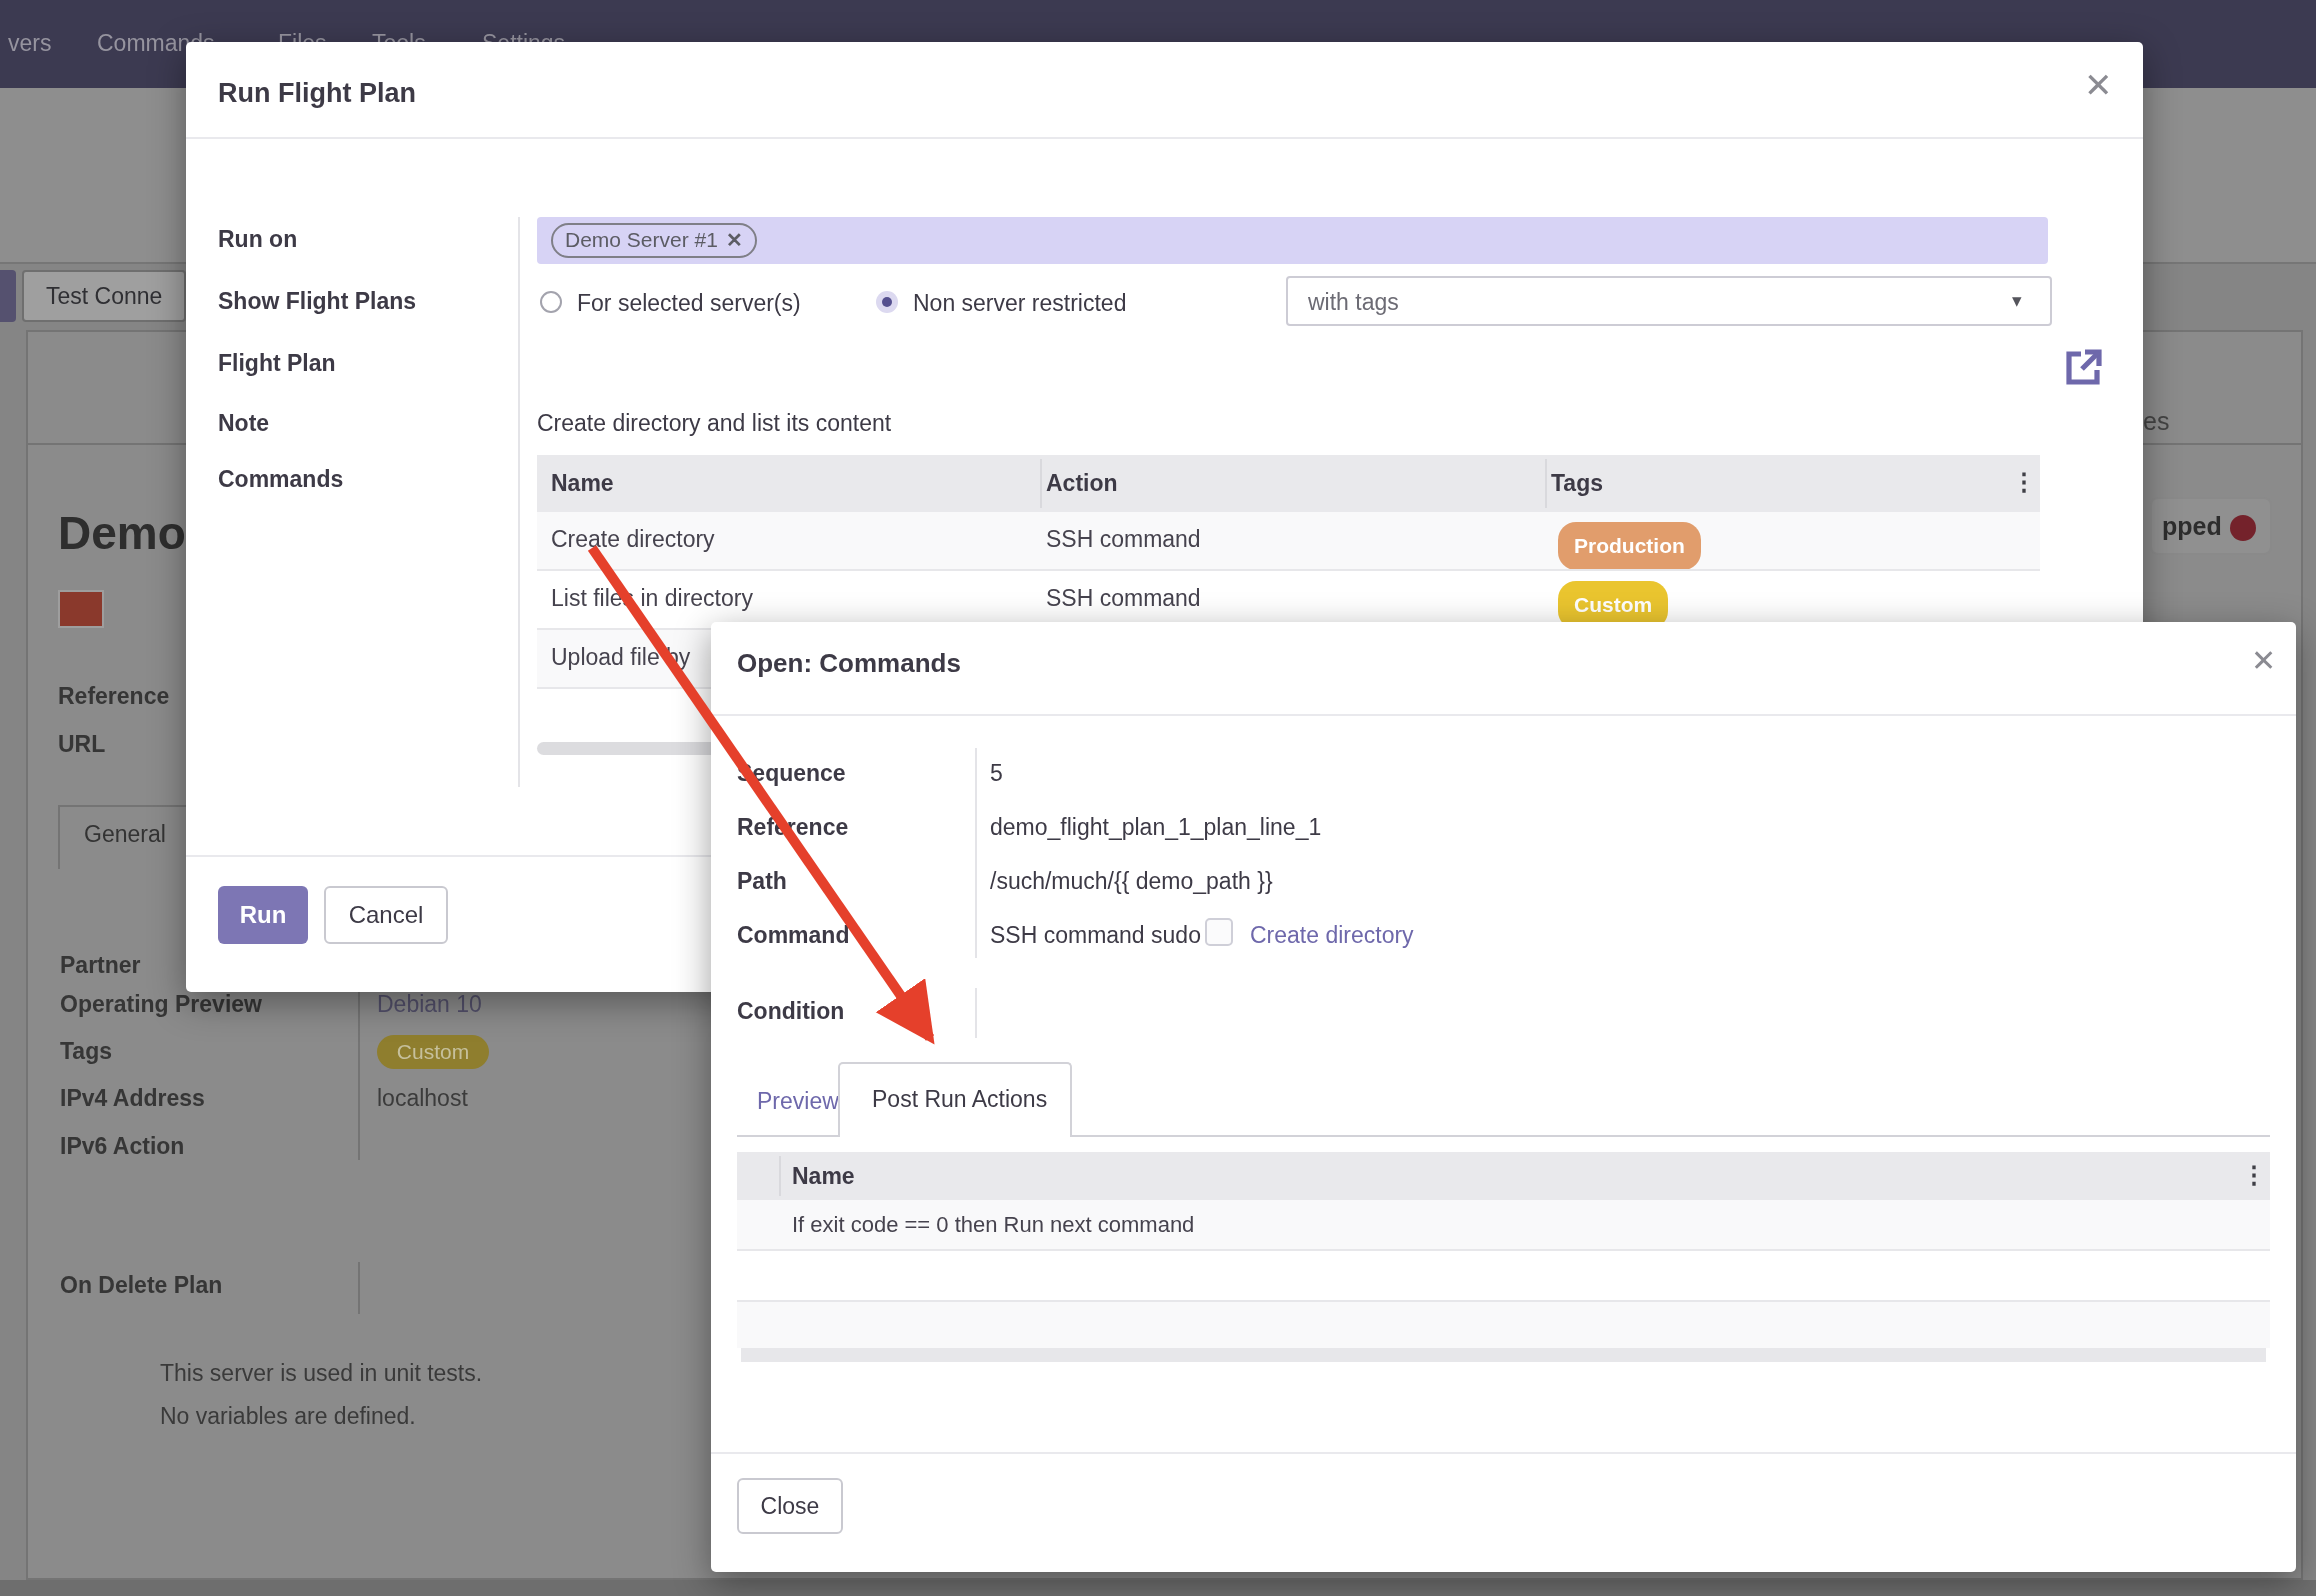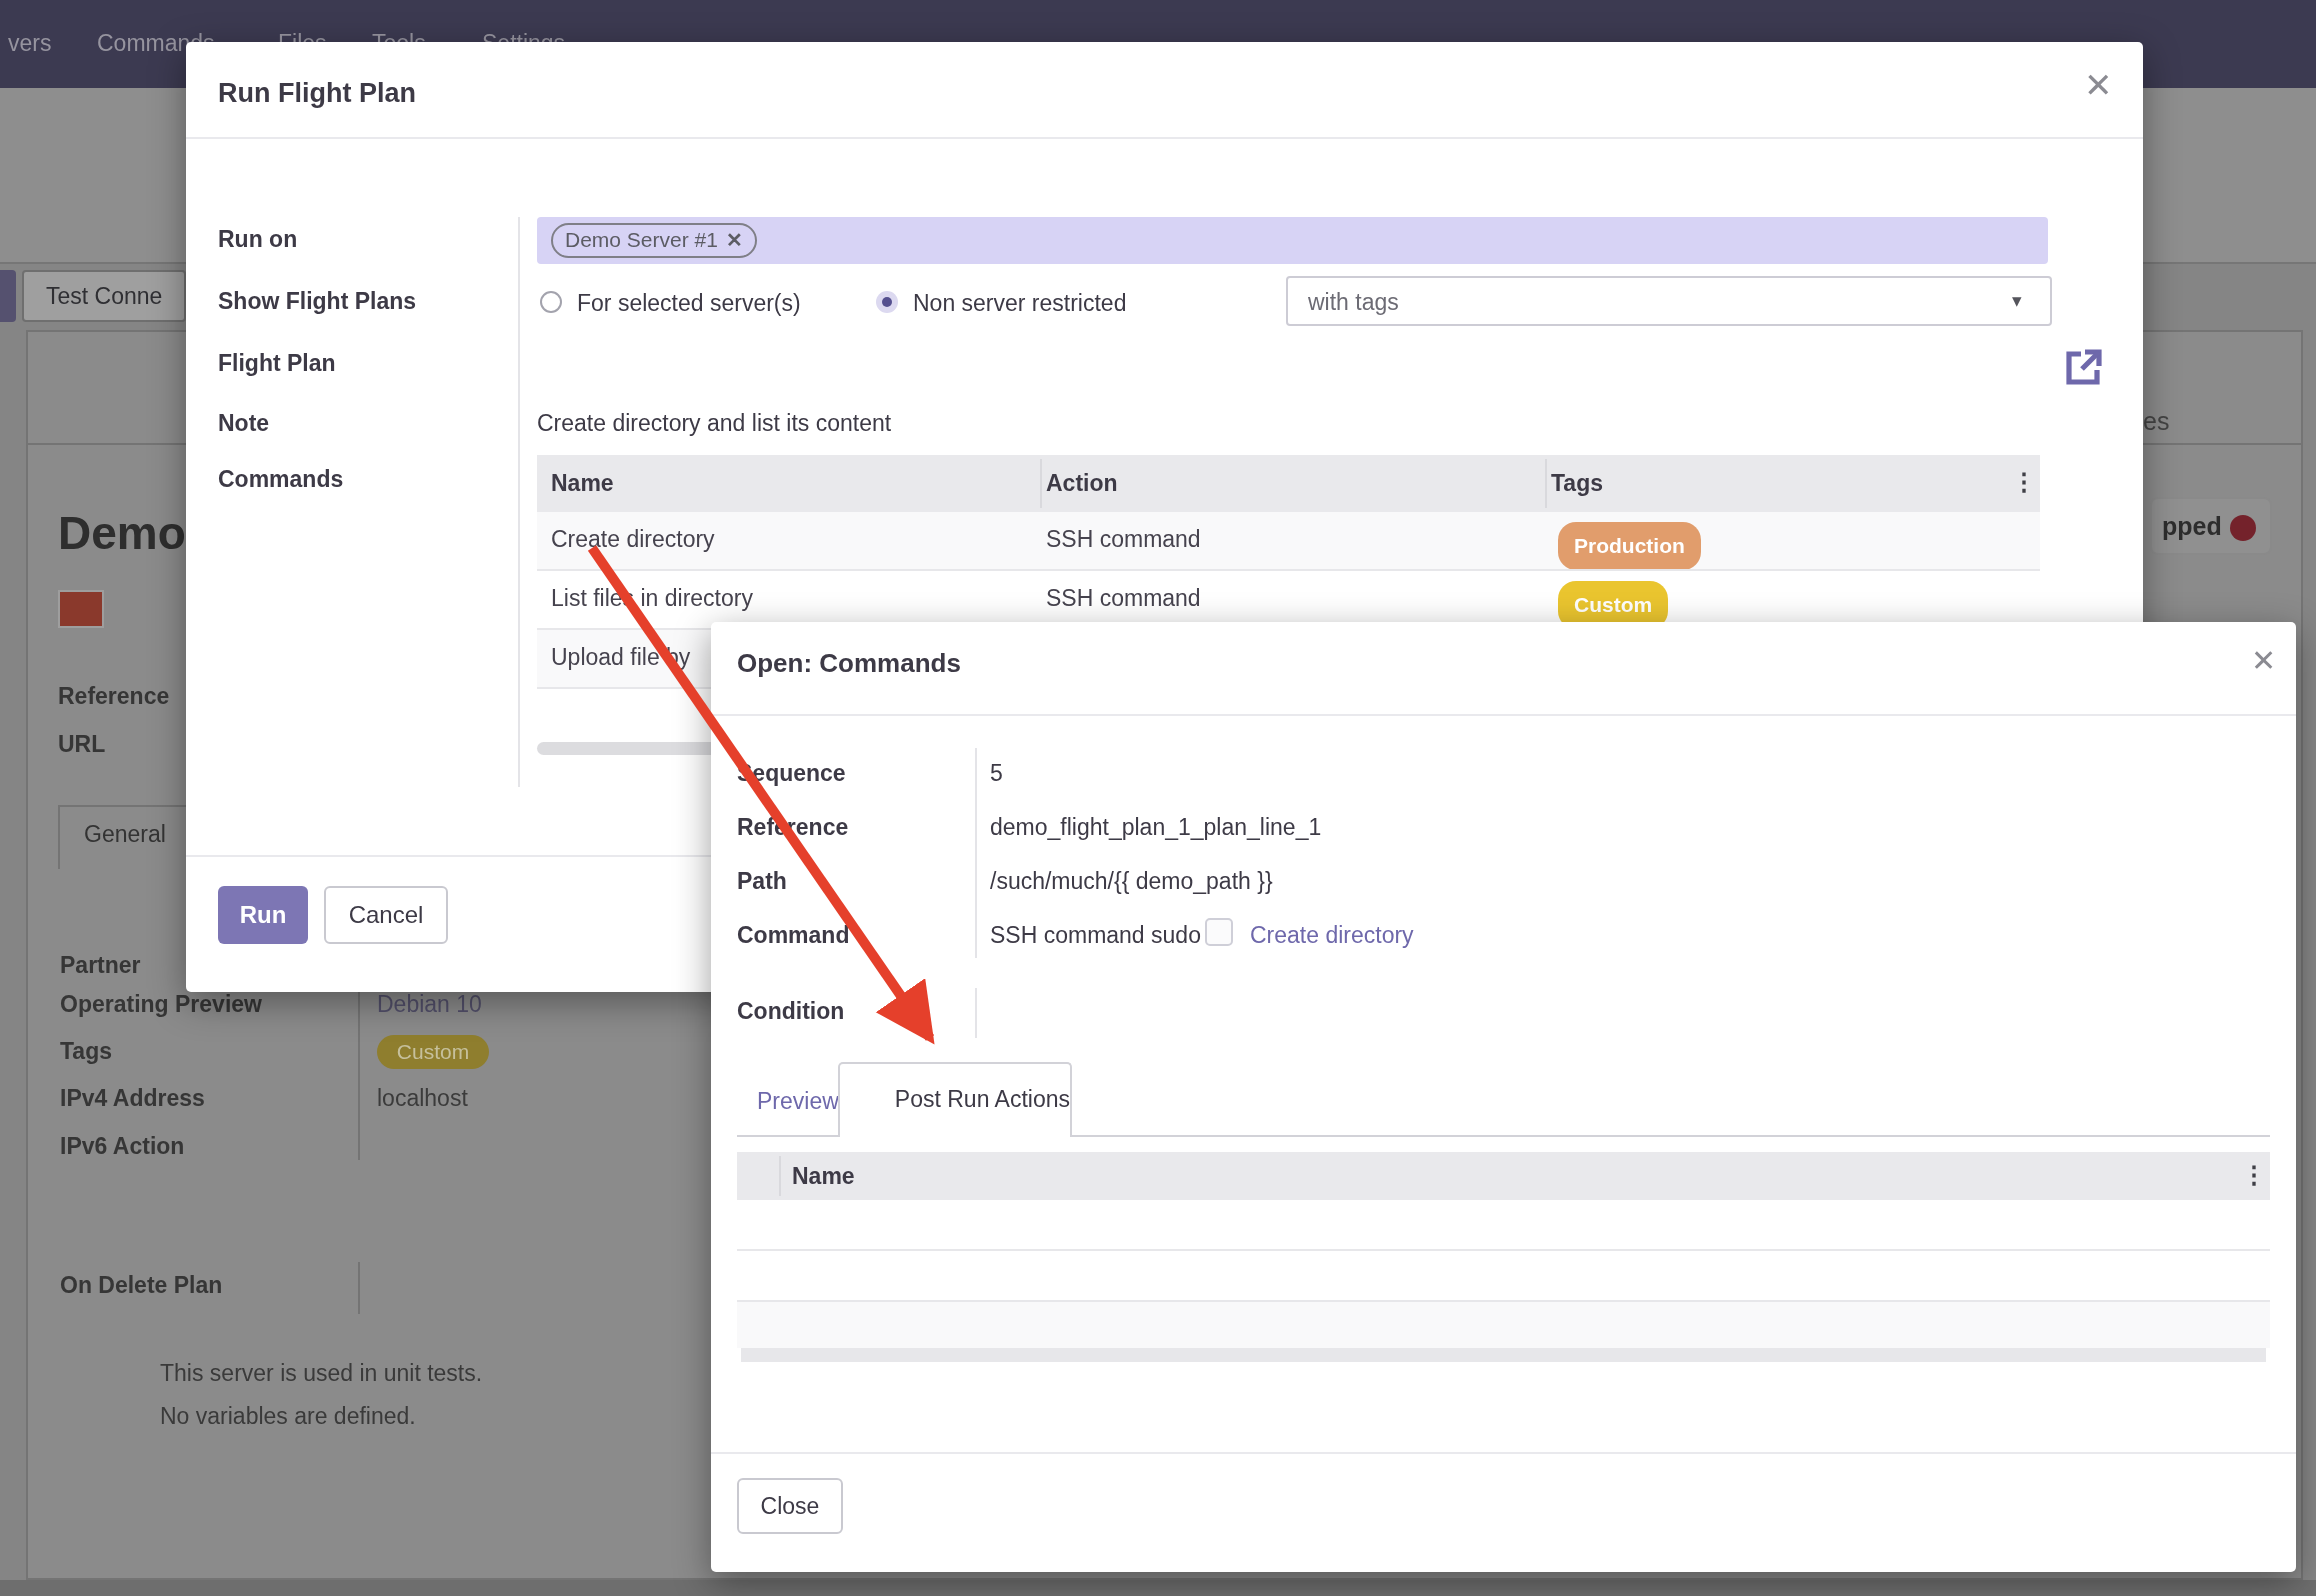"Post Run Actions" div.abs { text-align: right -> none }
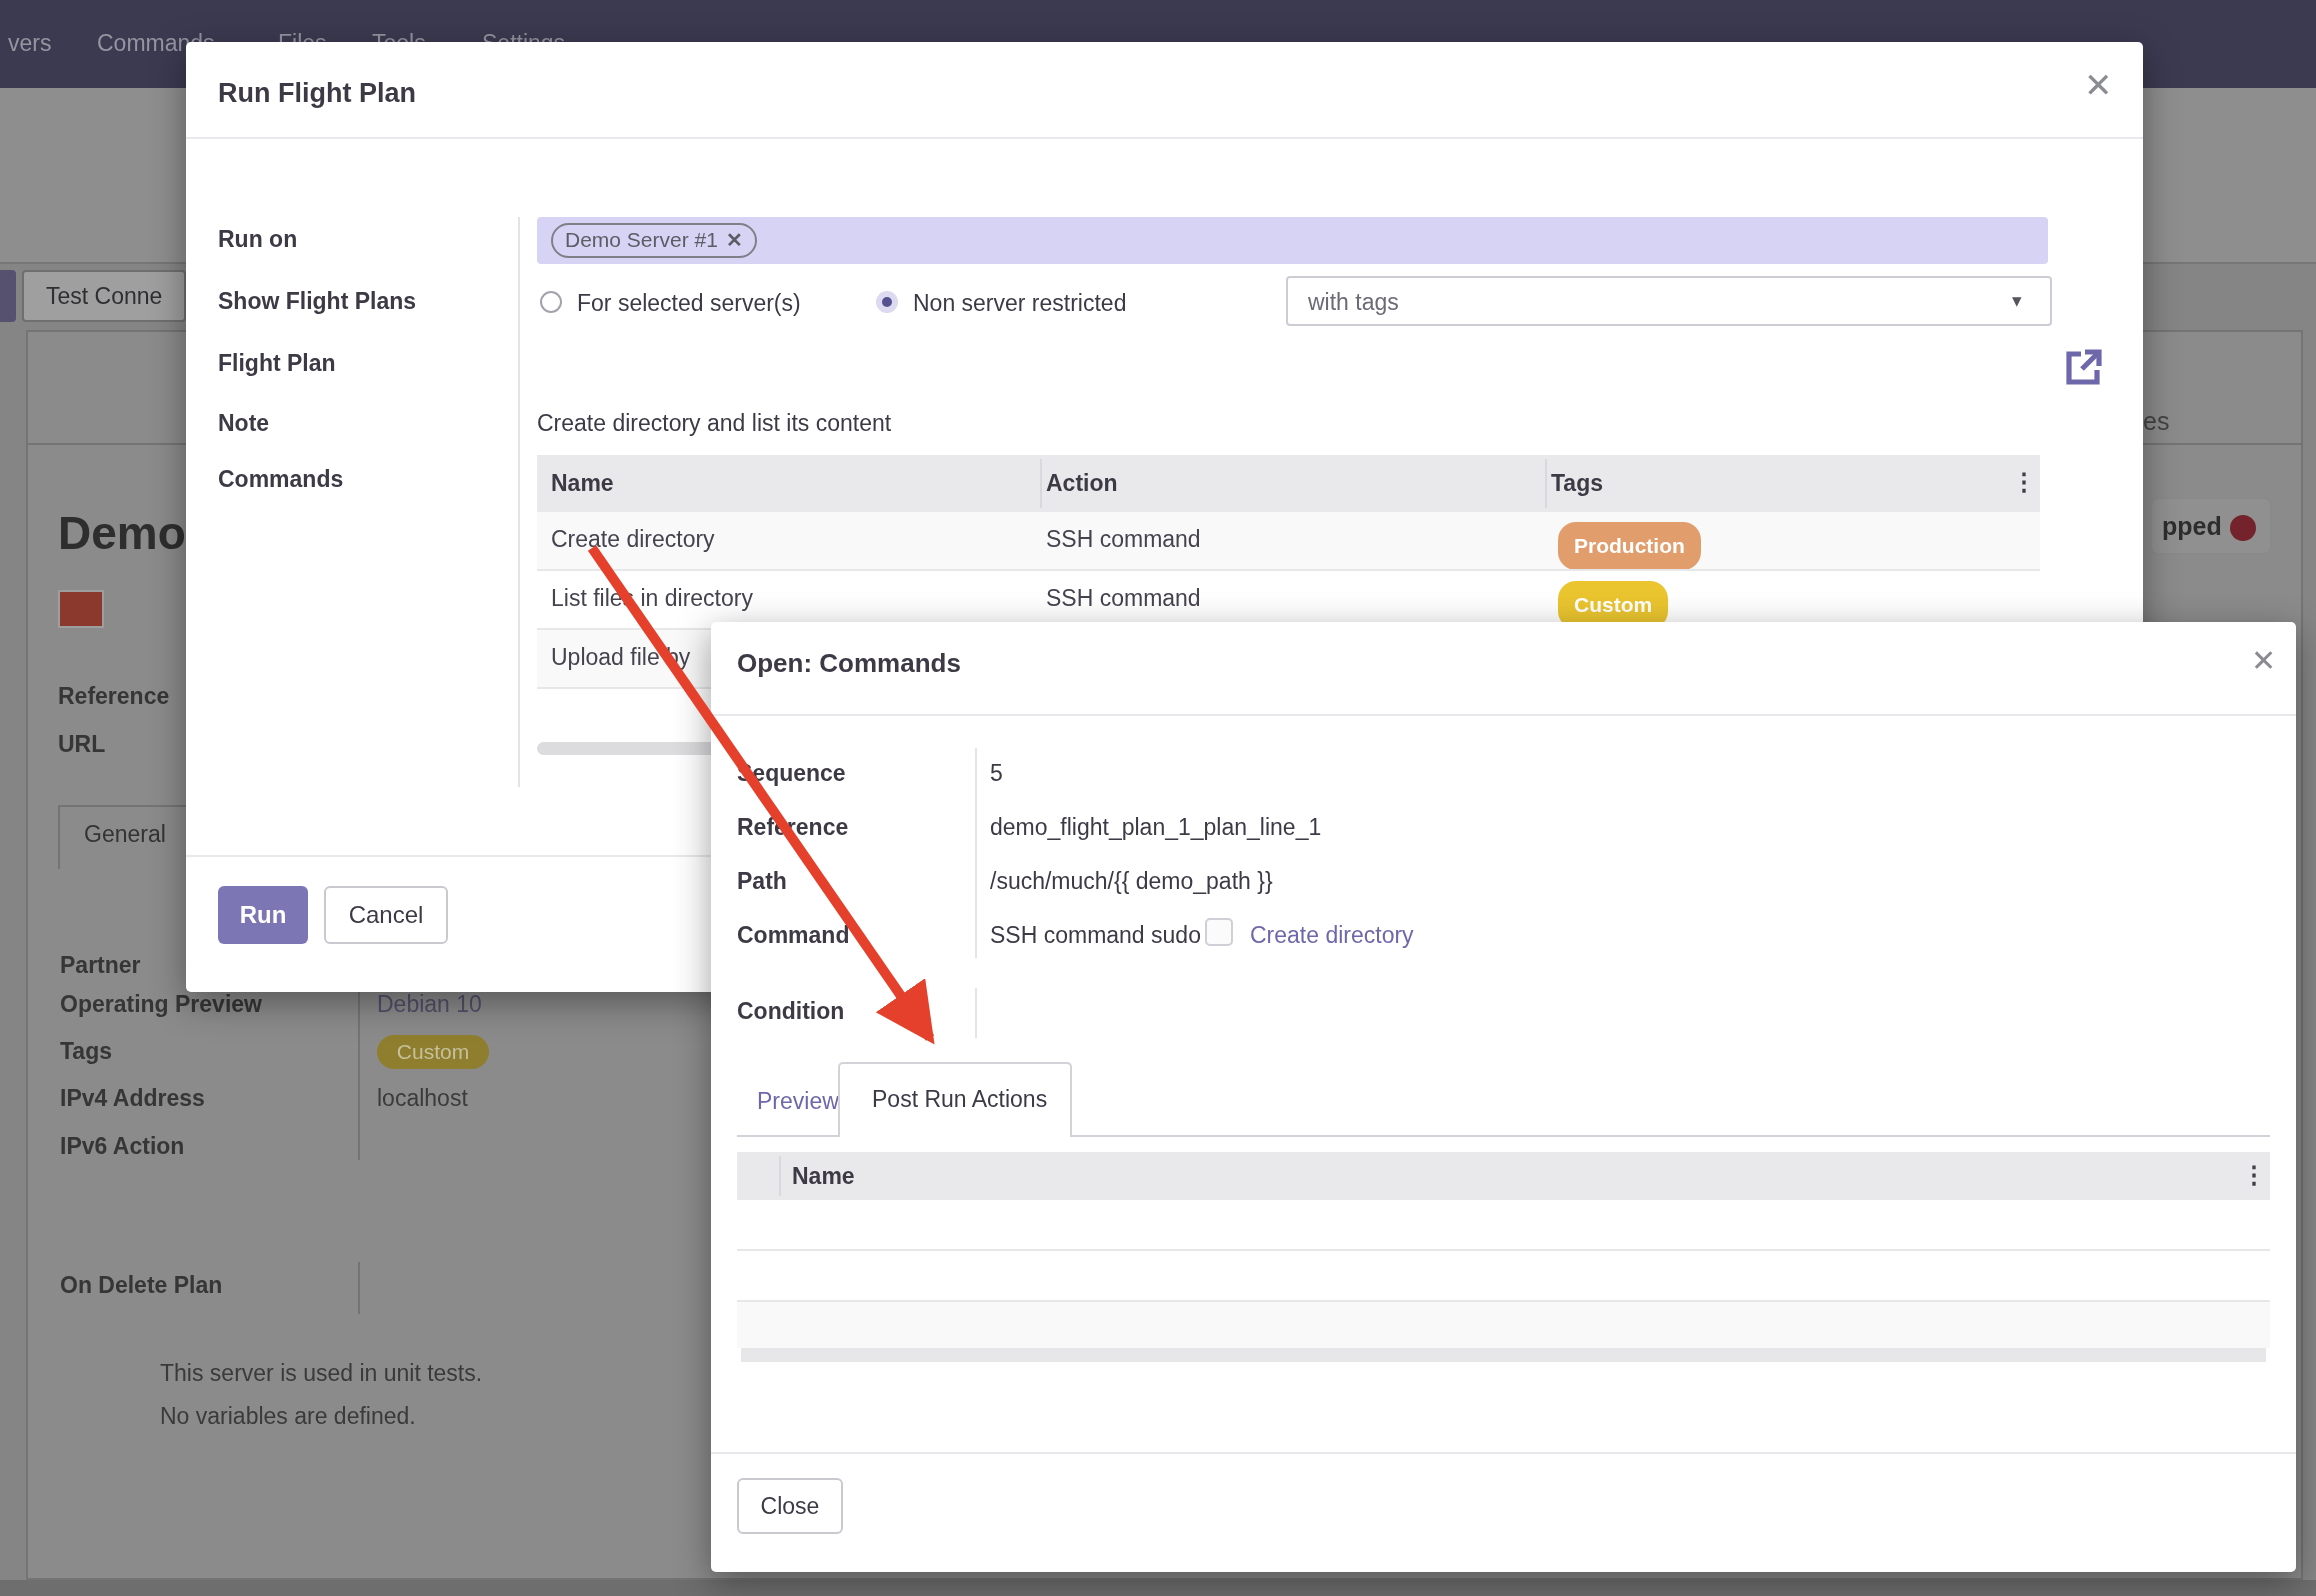"If exit code == 0" div.abs { html: none -> <div> <span>If exit code == 0 then Run next command</span> </div> }
